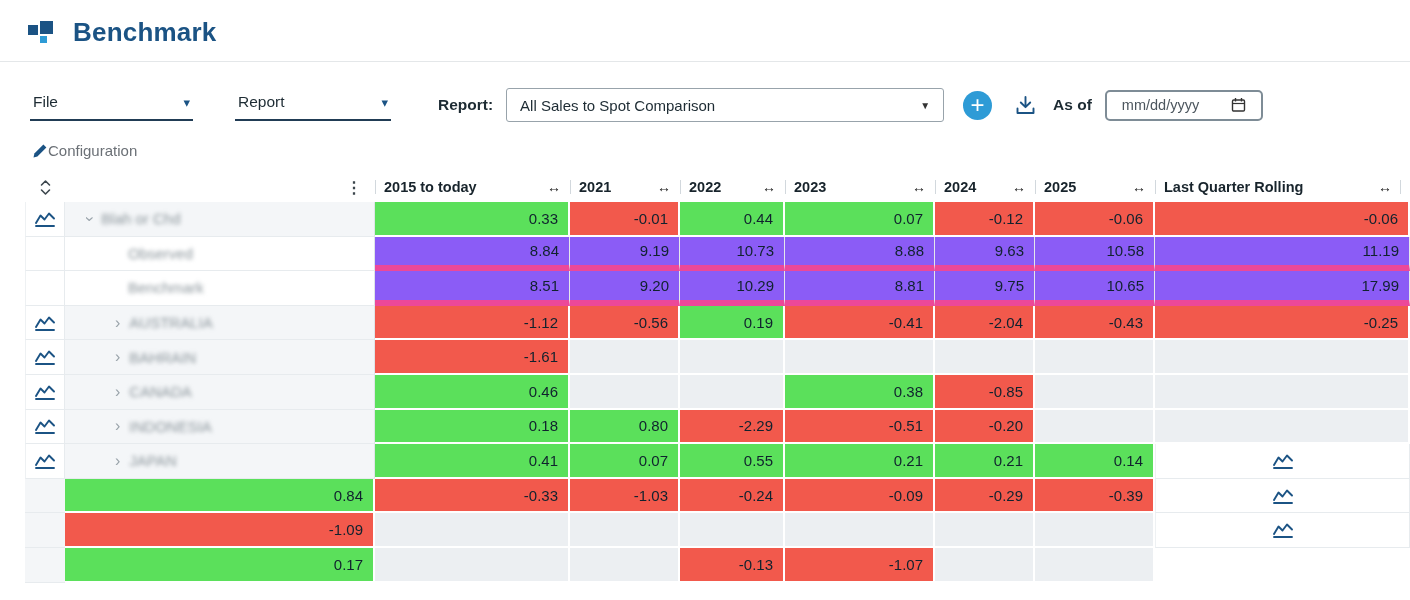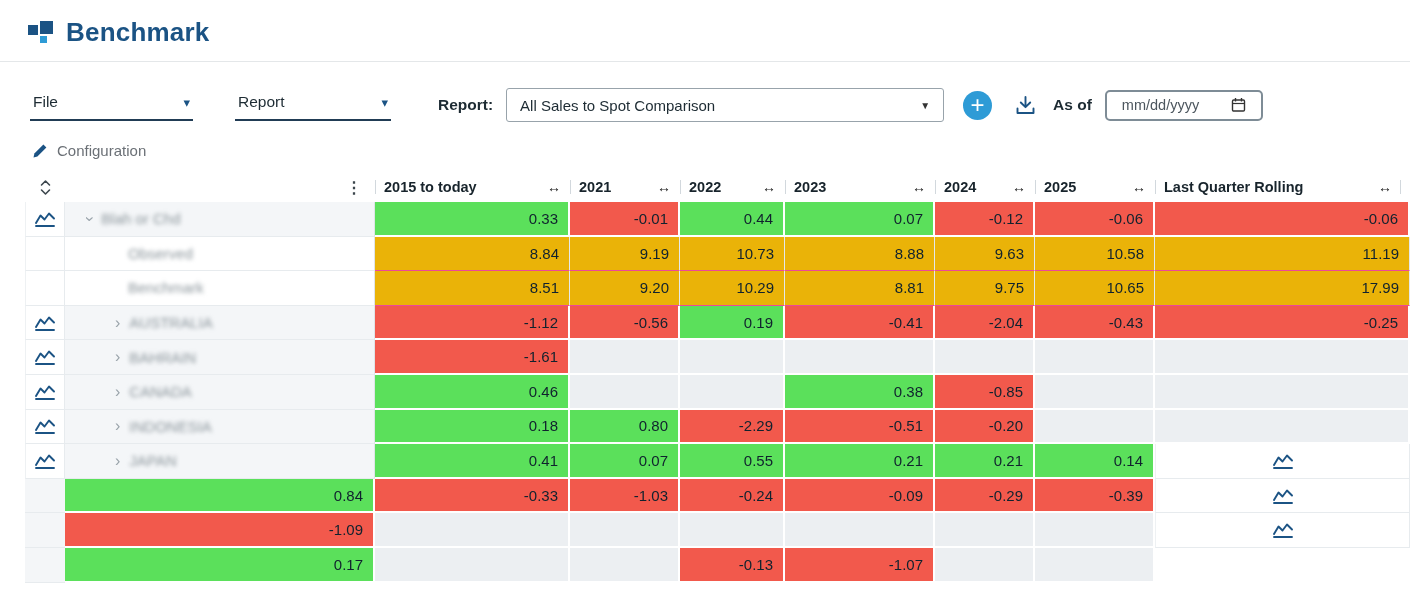"Benchmark" .titlebar { gap: 11px -> 18px }
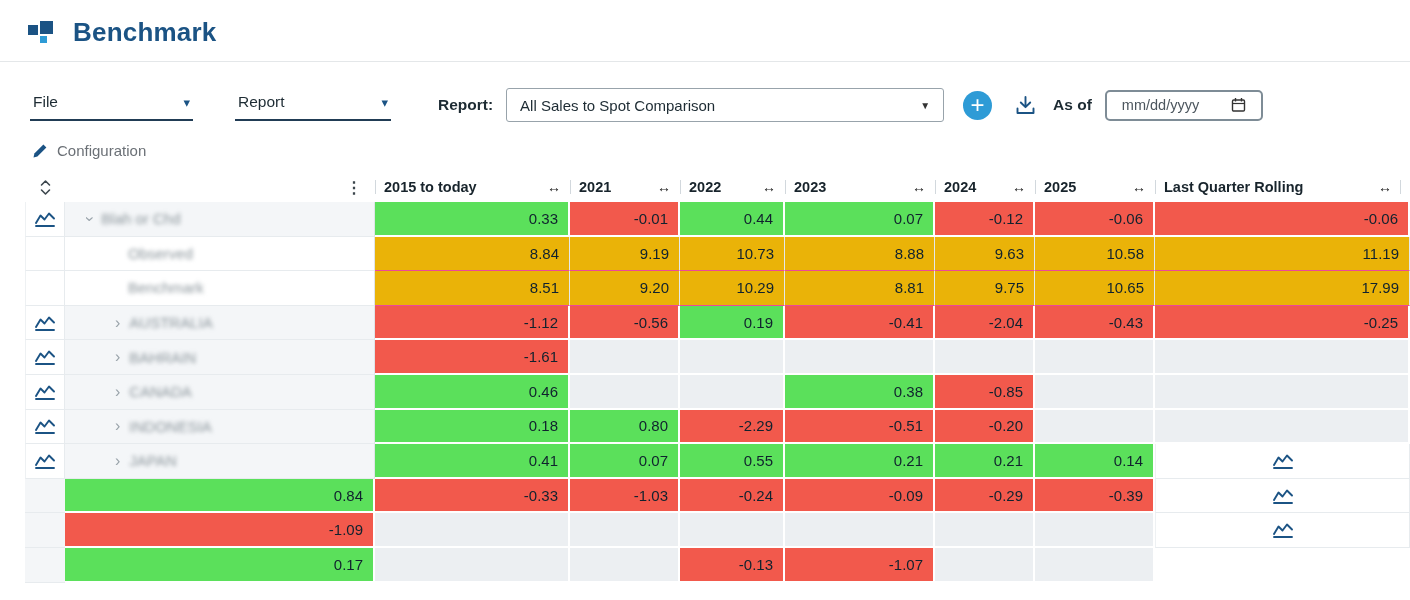"Configuration" .config { gap: 9px -> none }
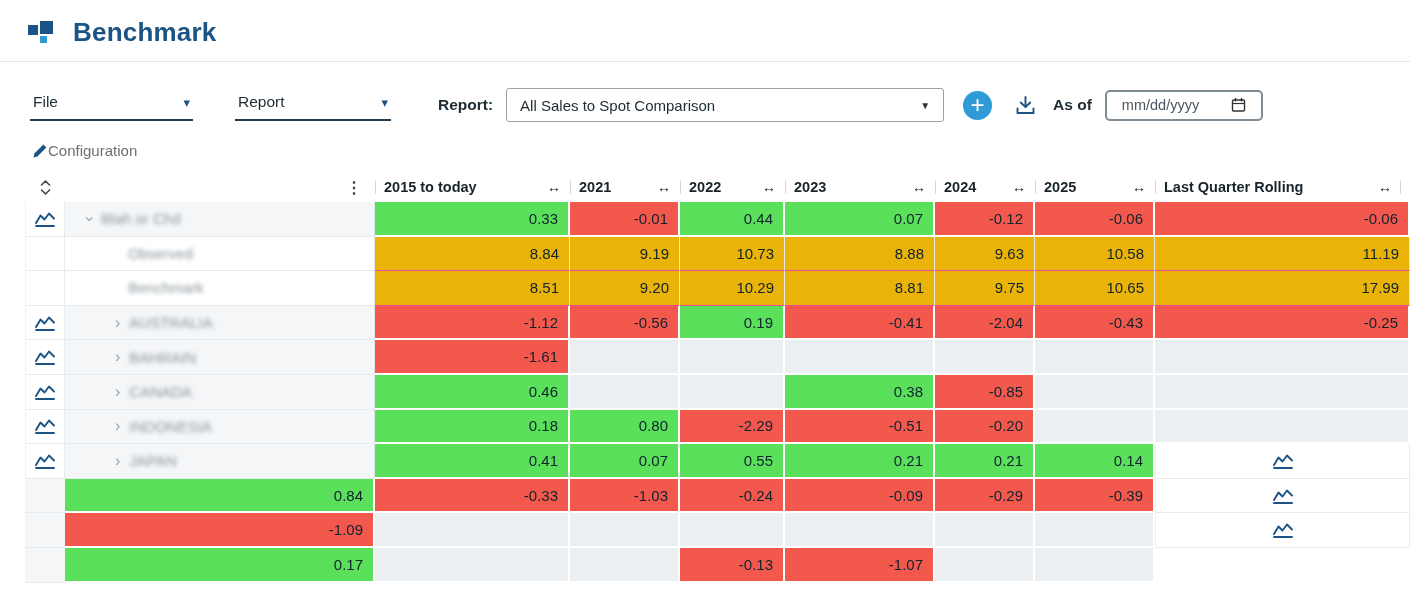"8.84" .dc.plain { background: #eab308 -> #8b5cf6; border-bottom: 1px solid #ec4899 -> 6px solid #ec4899 }
